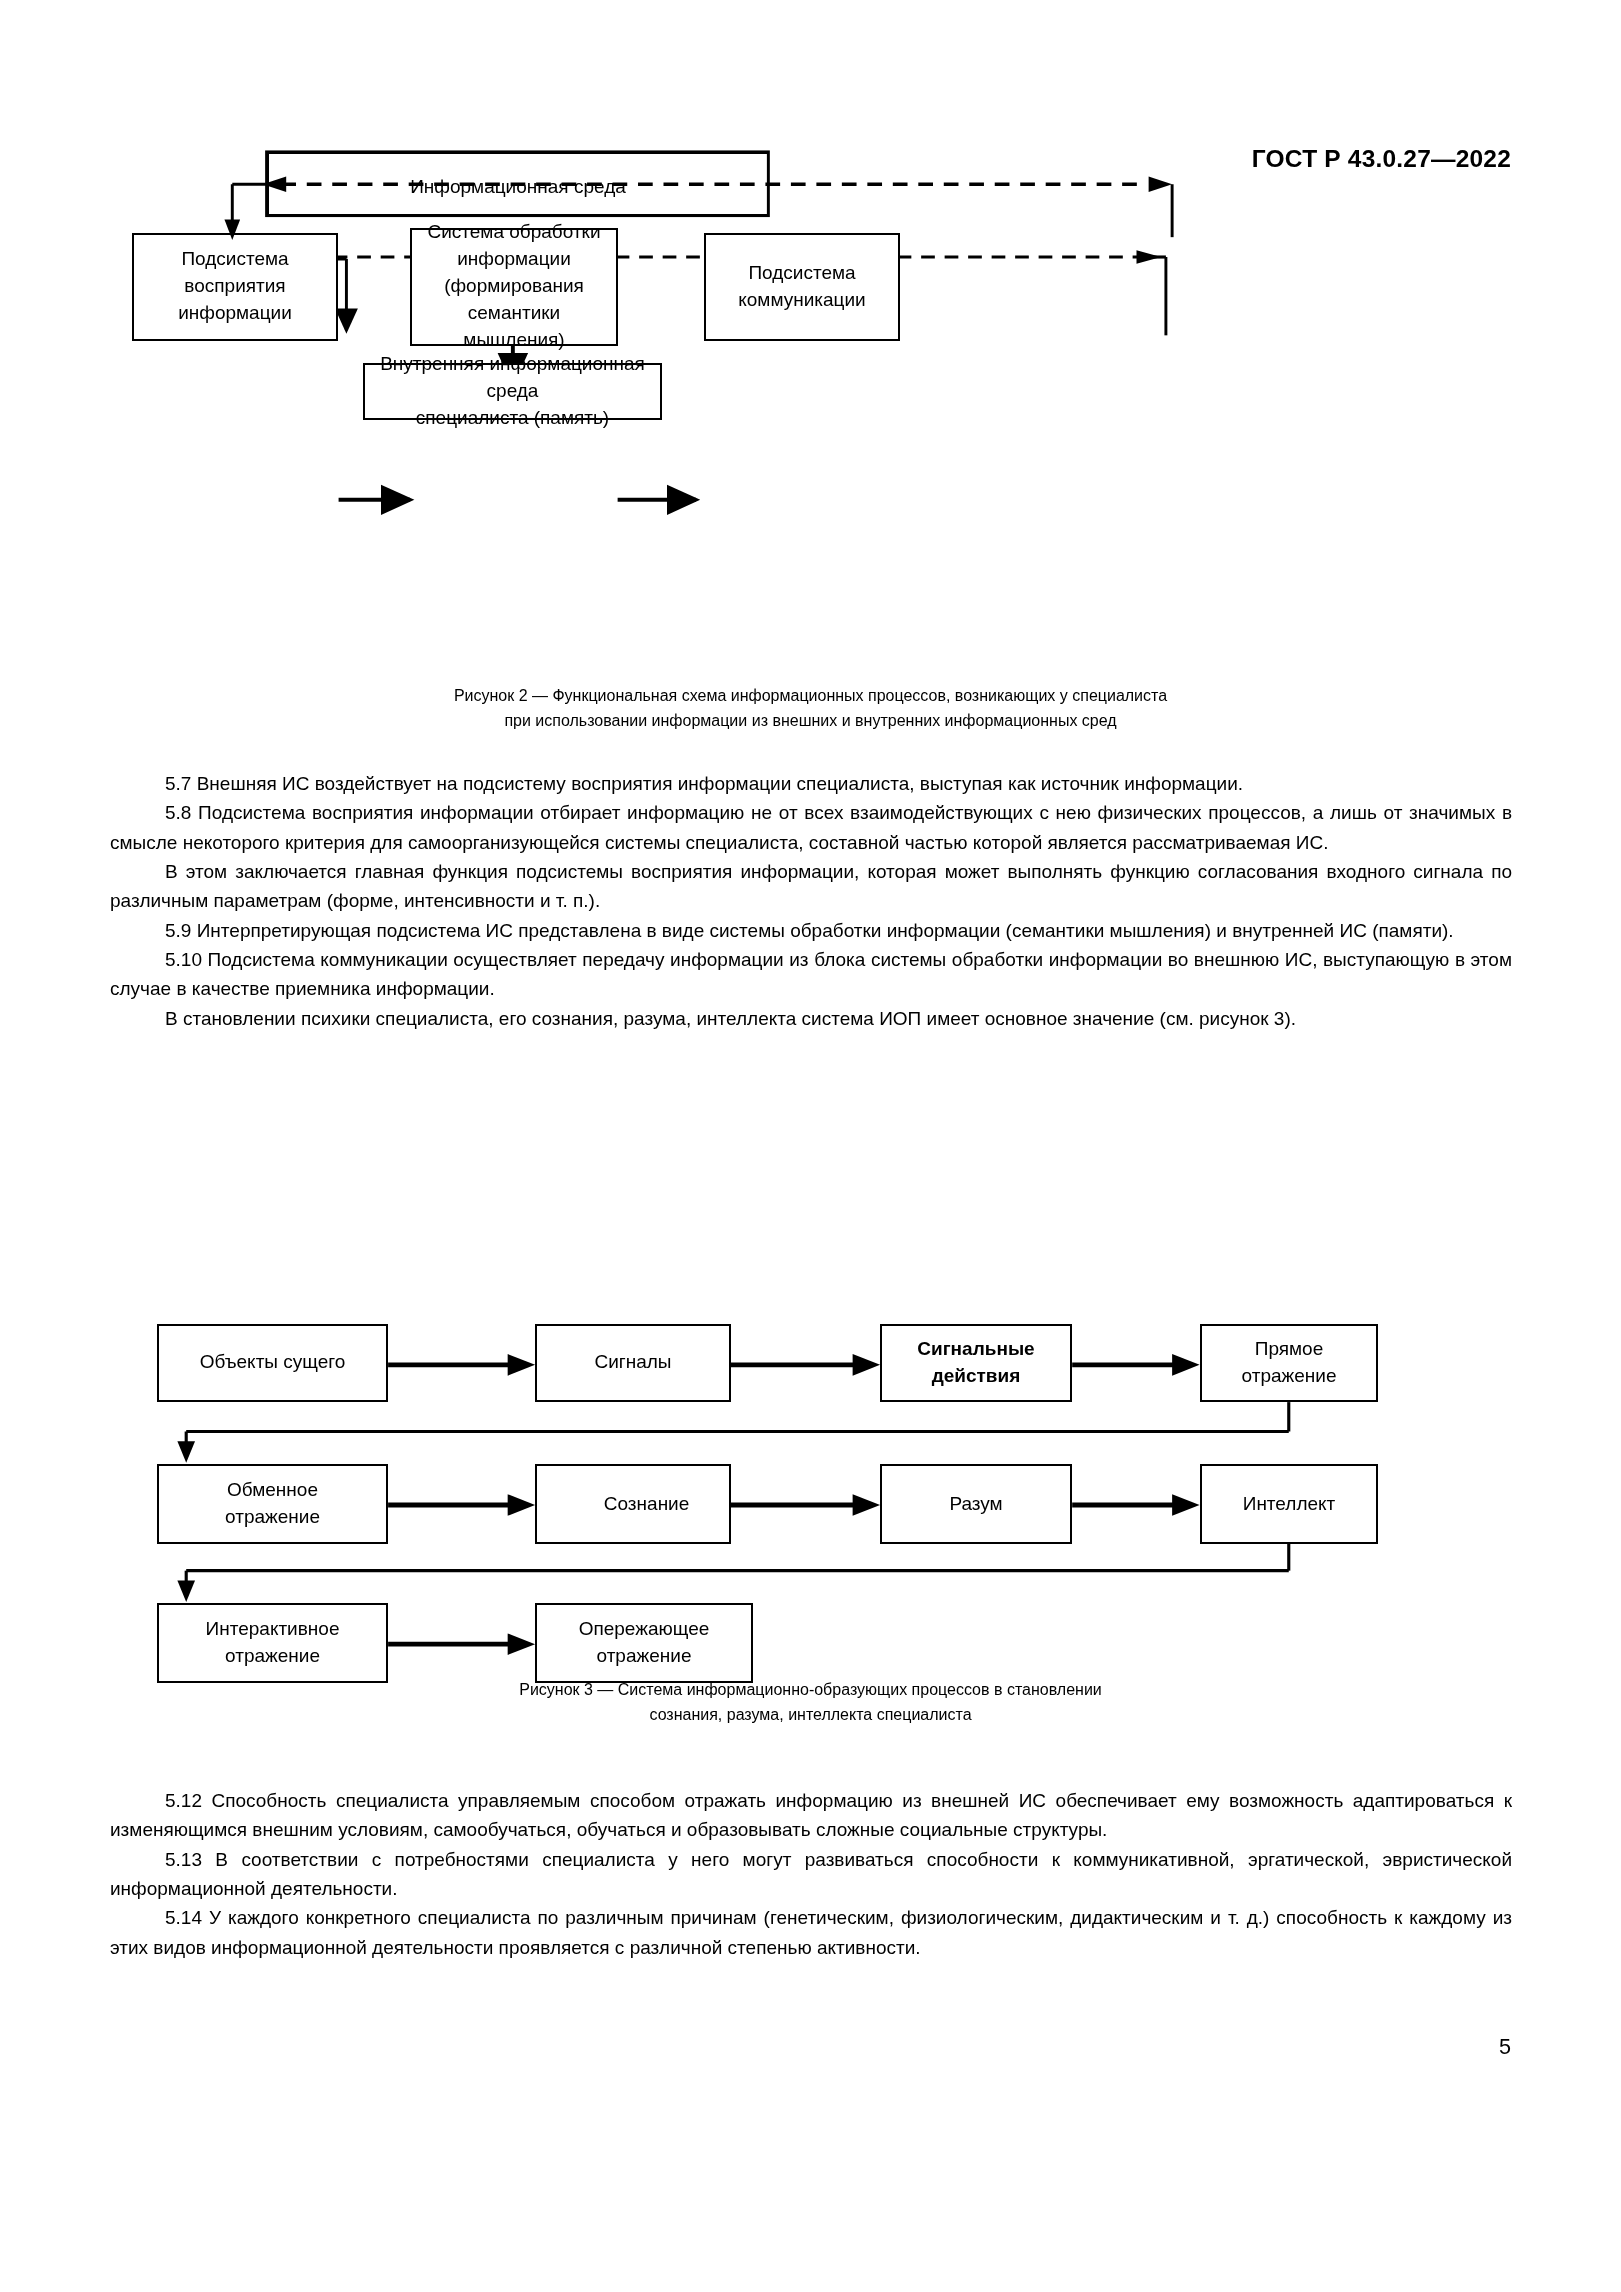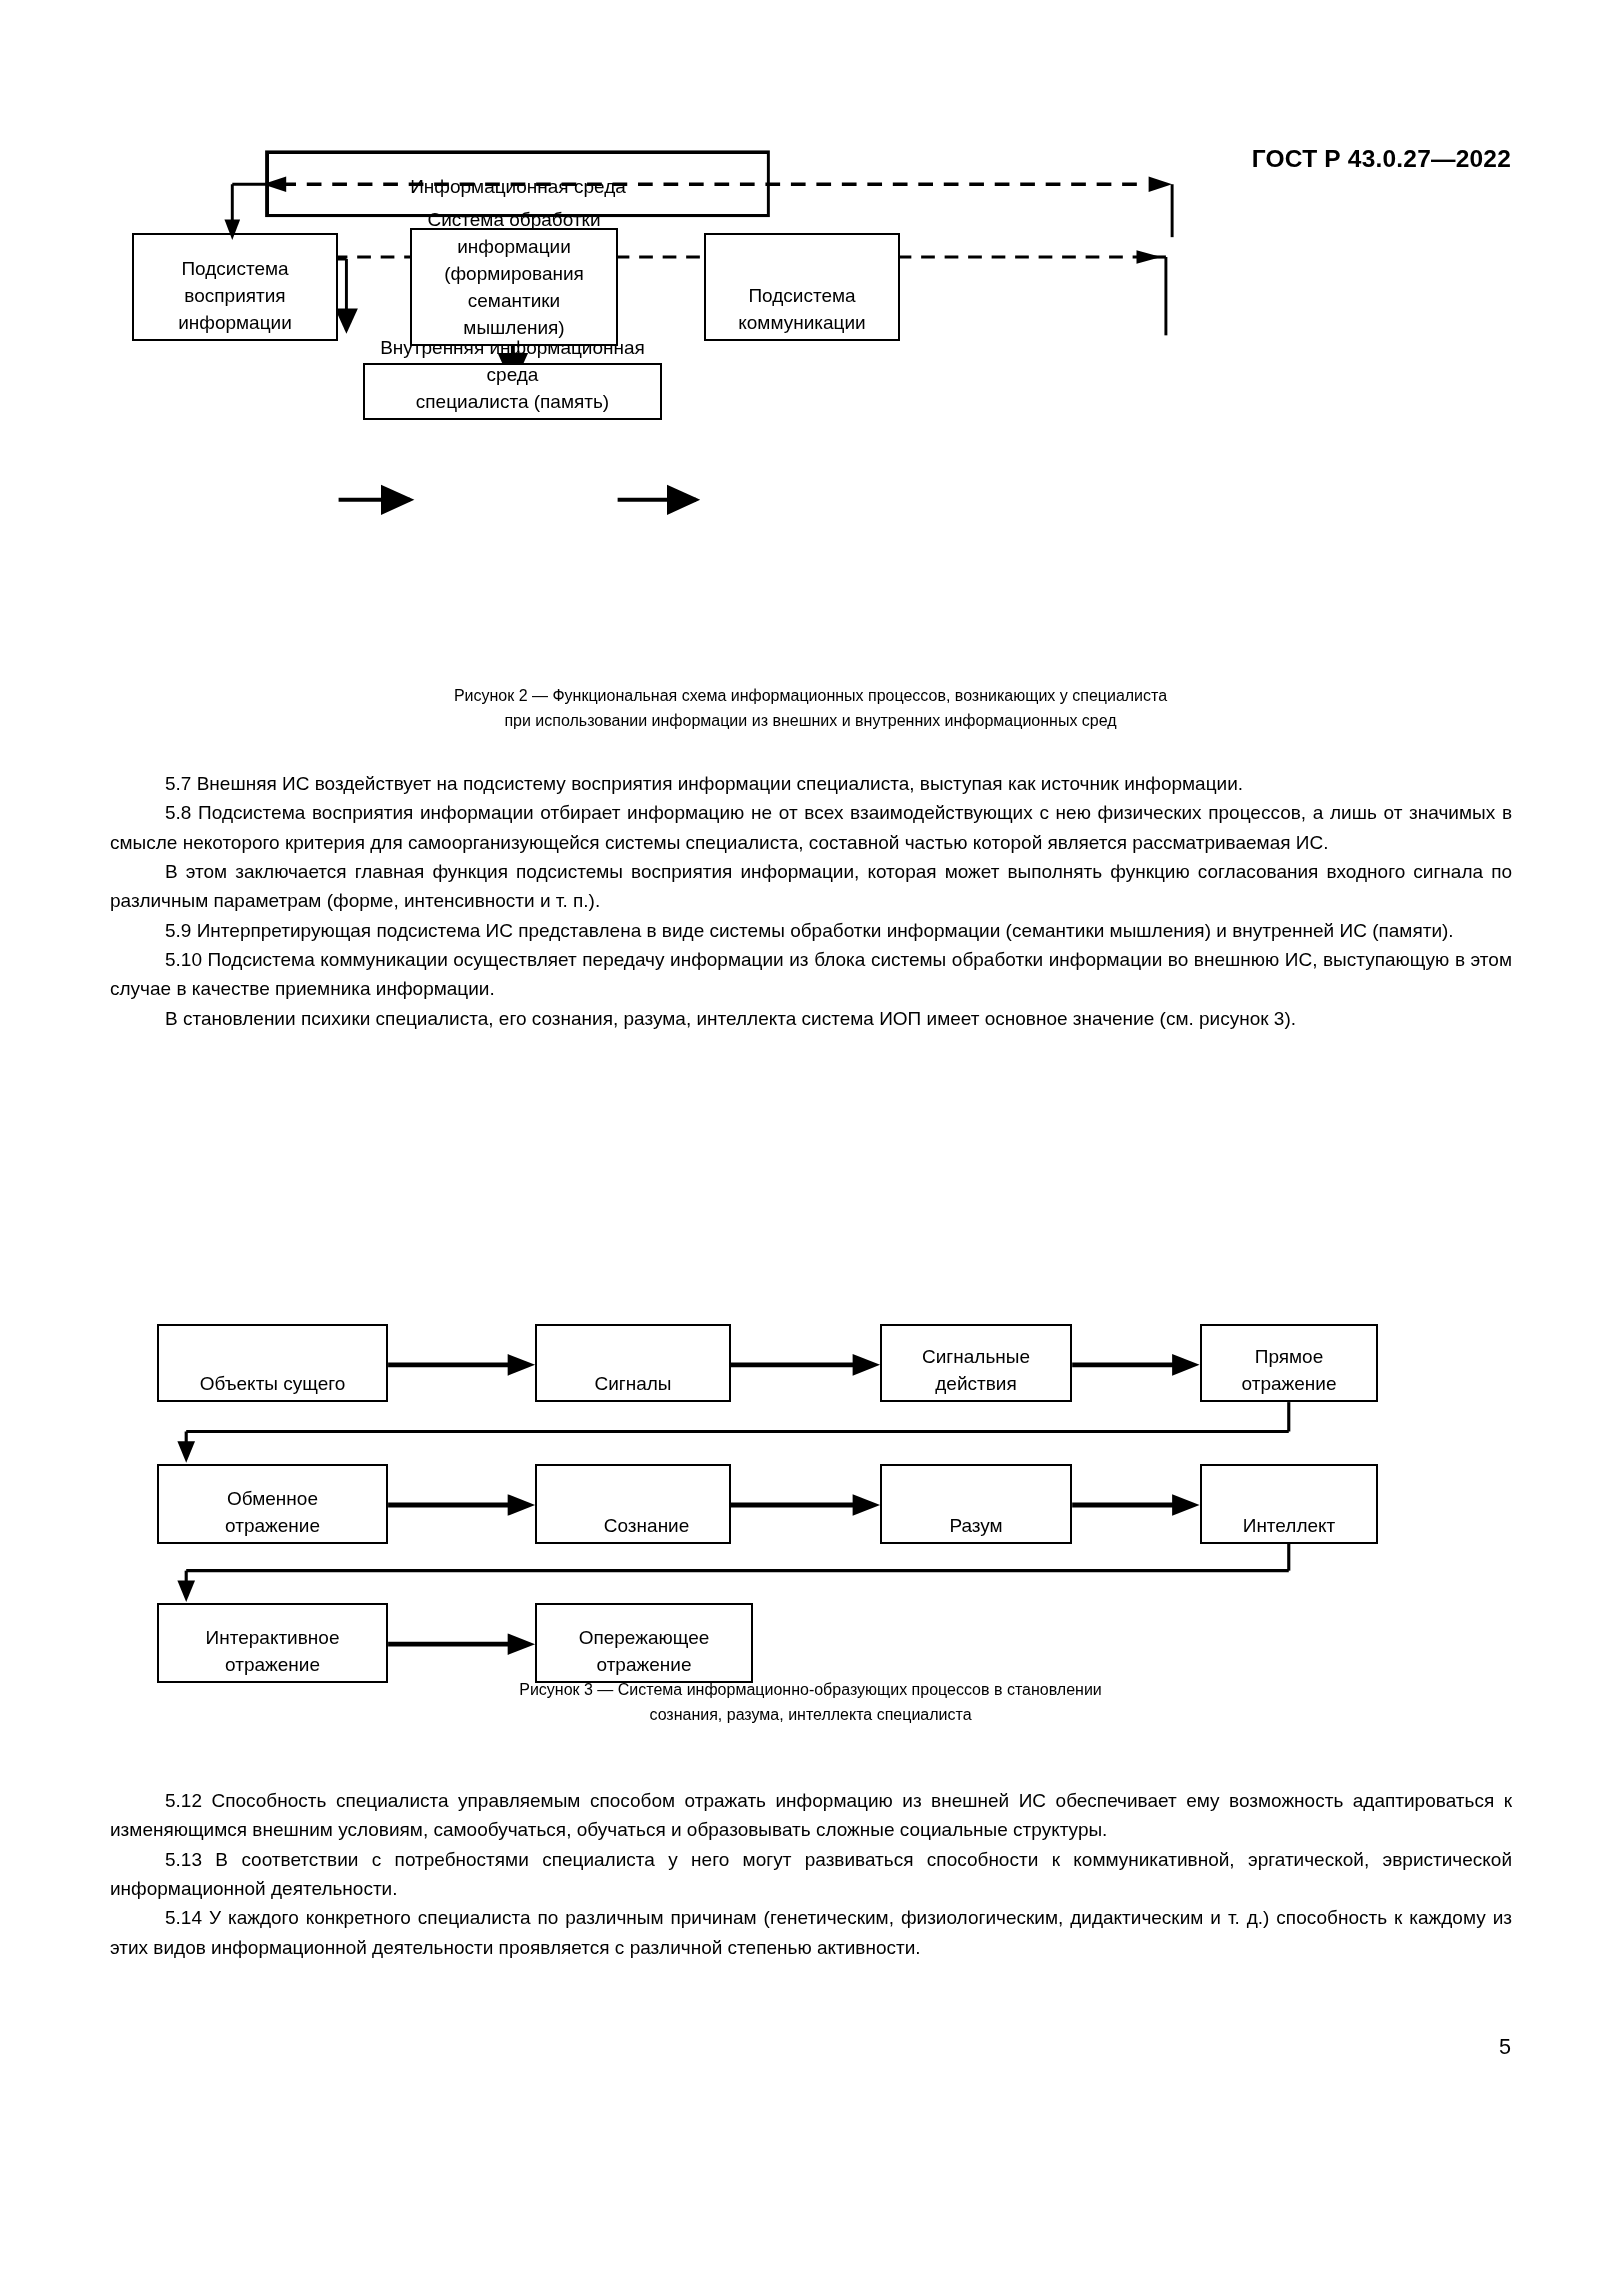"Система обработки" .box { align-items: flex-end -> center }
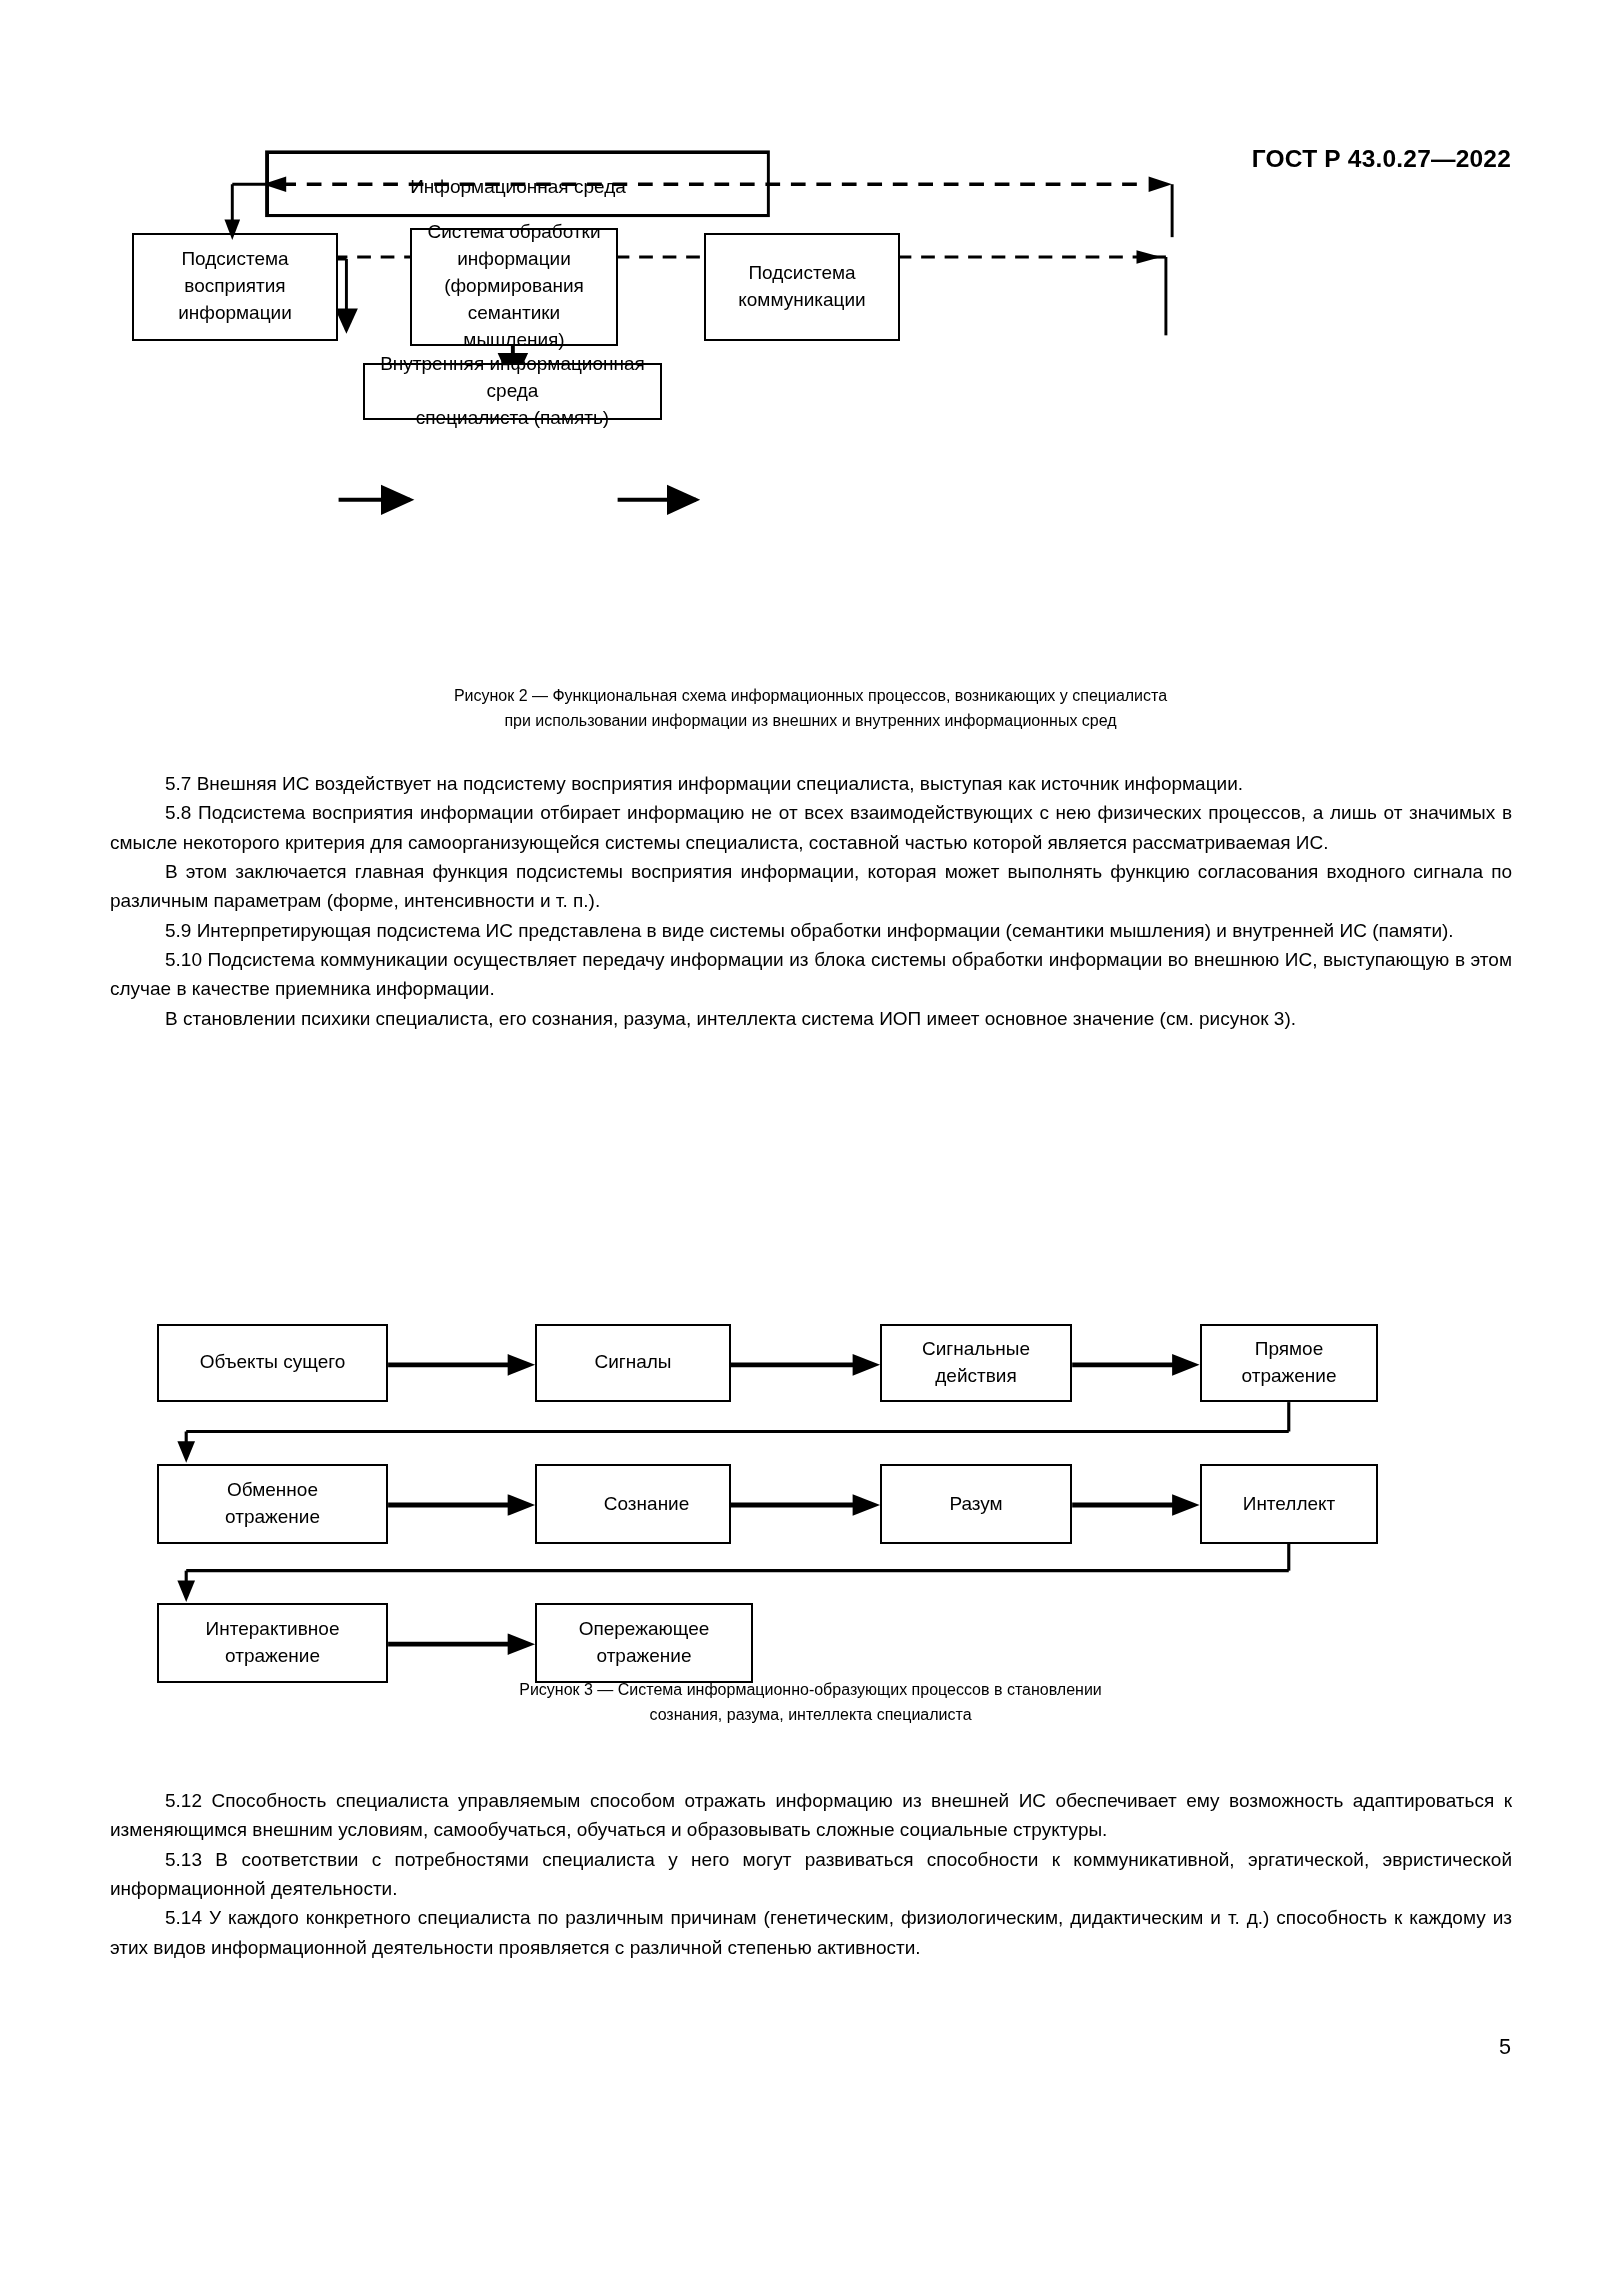"Сигнальные" div.box { font-weight: none -> bold }
